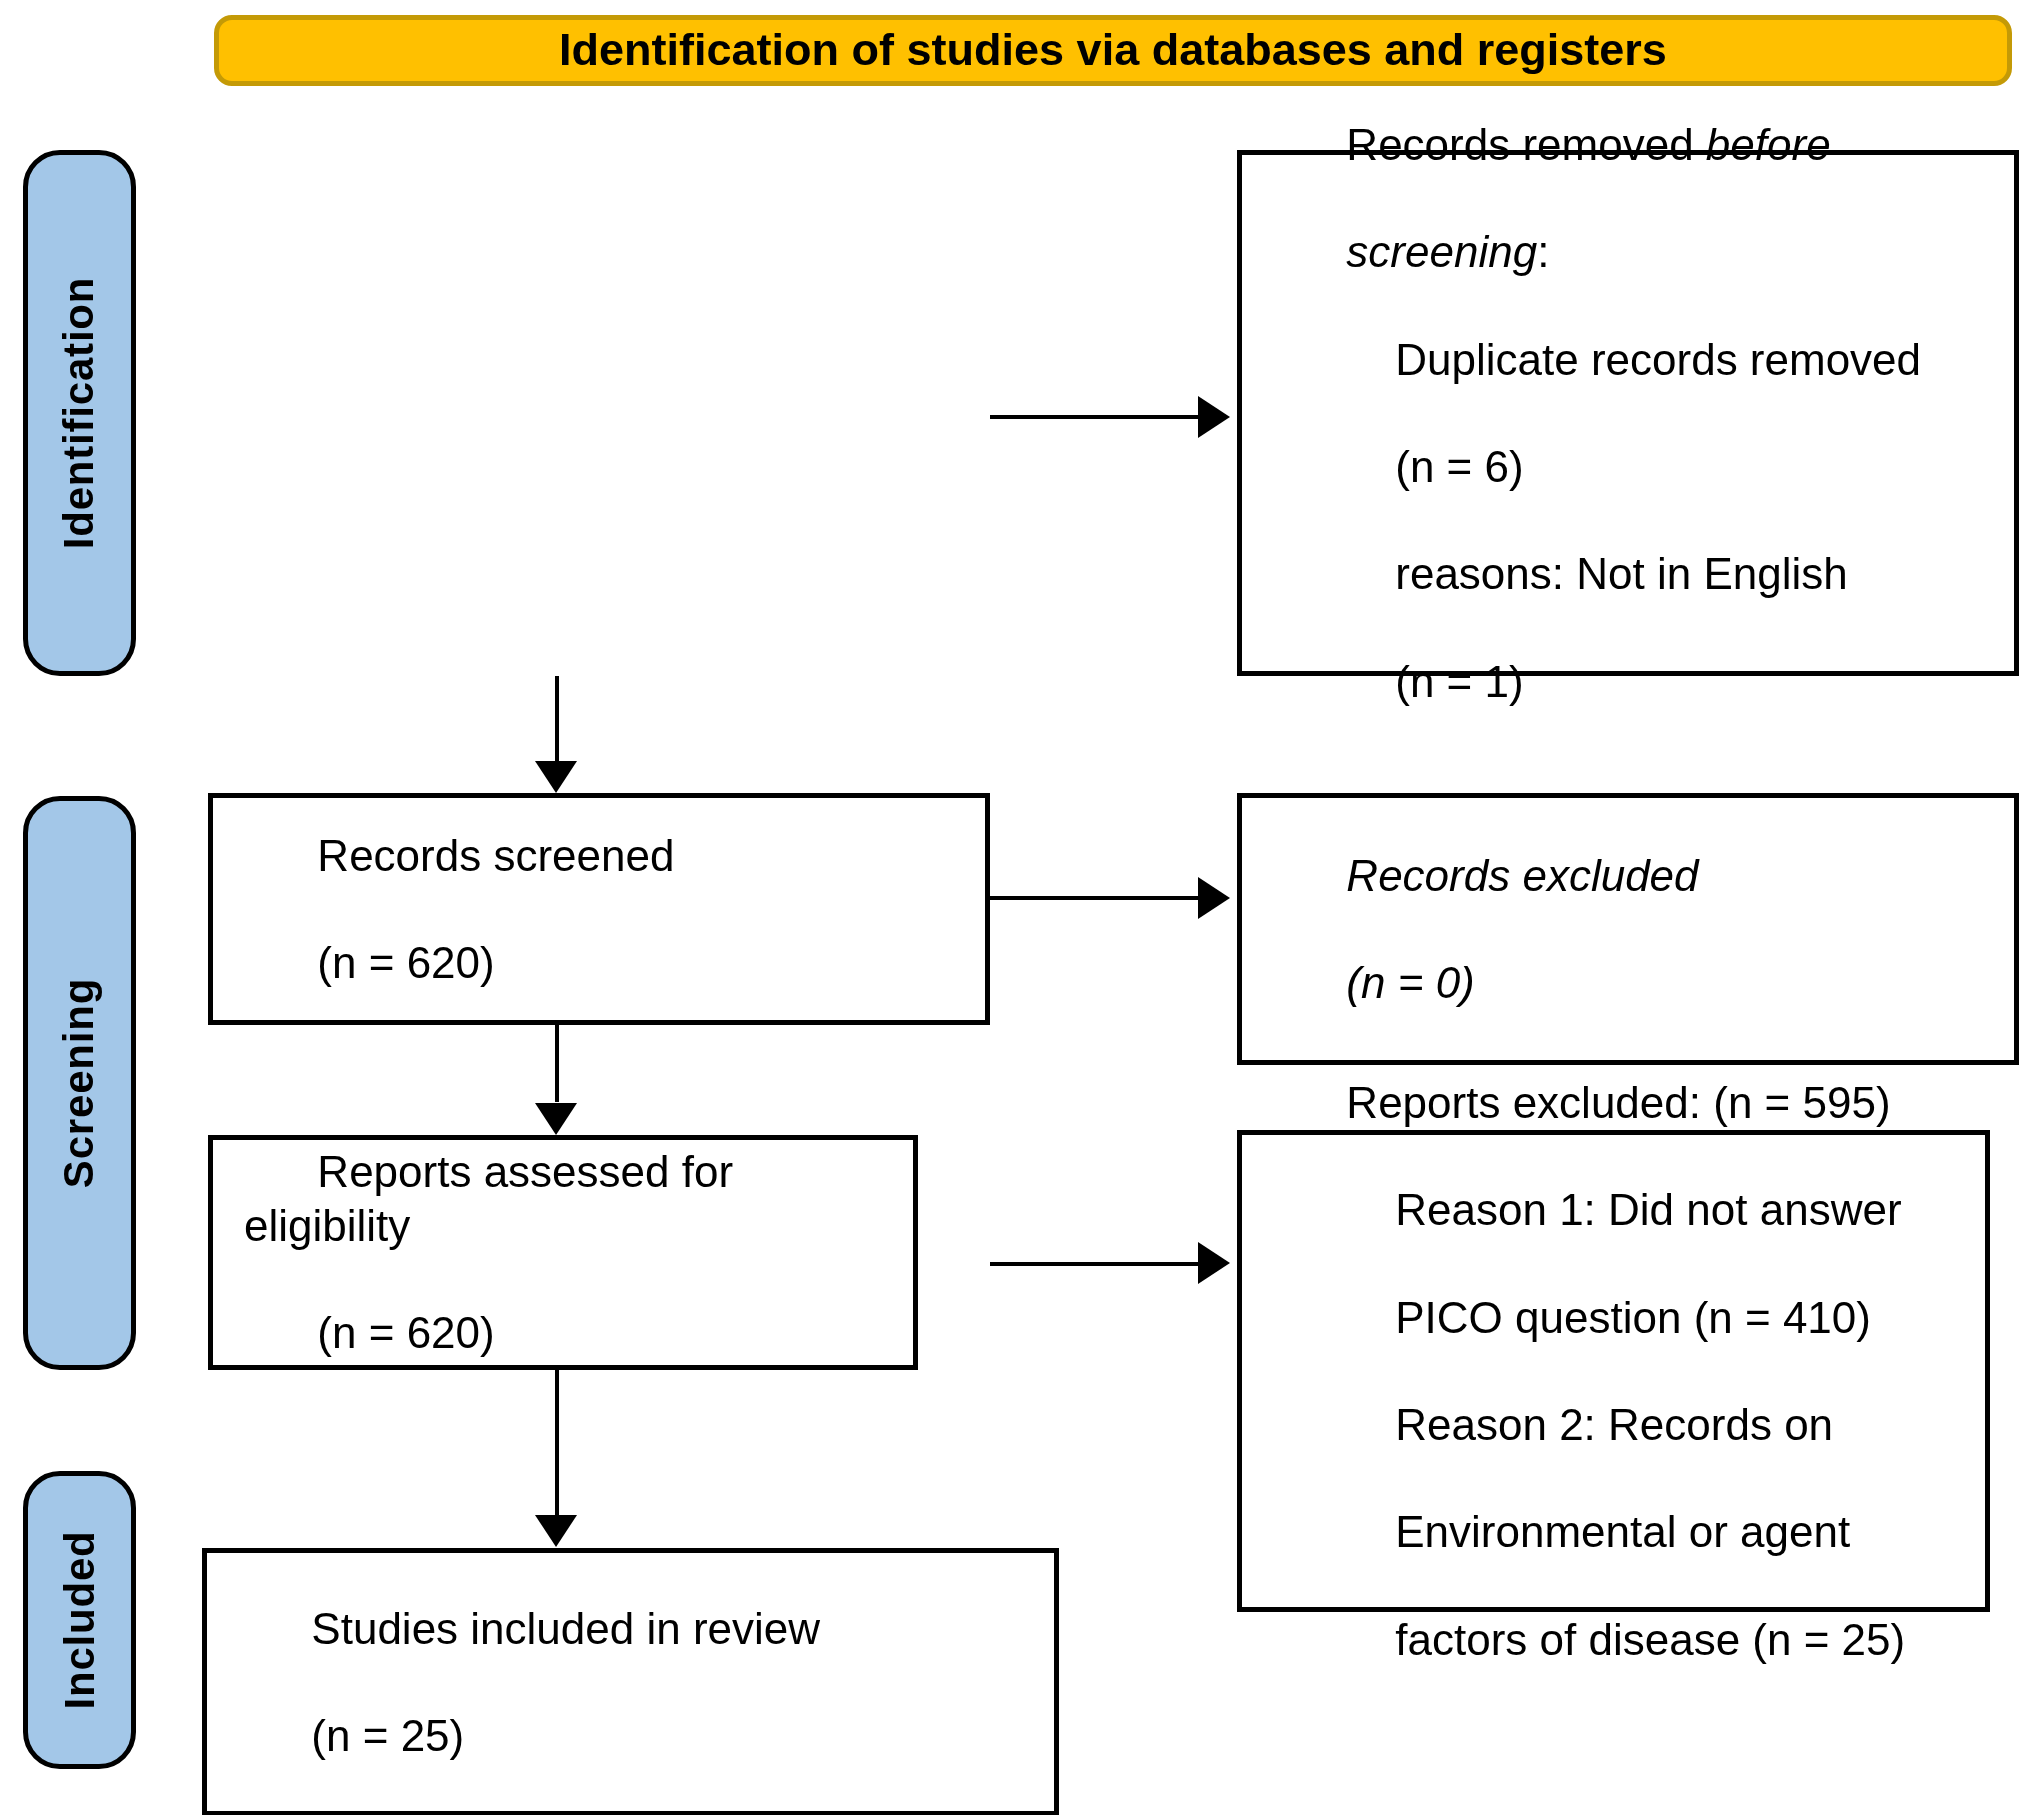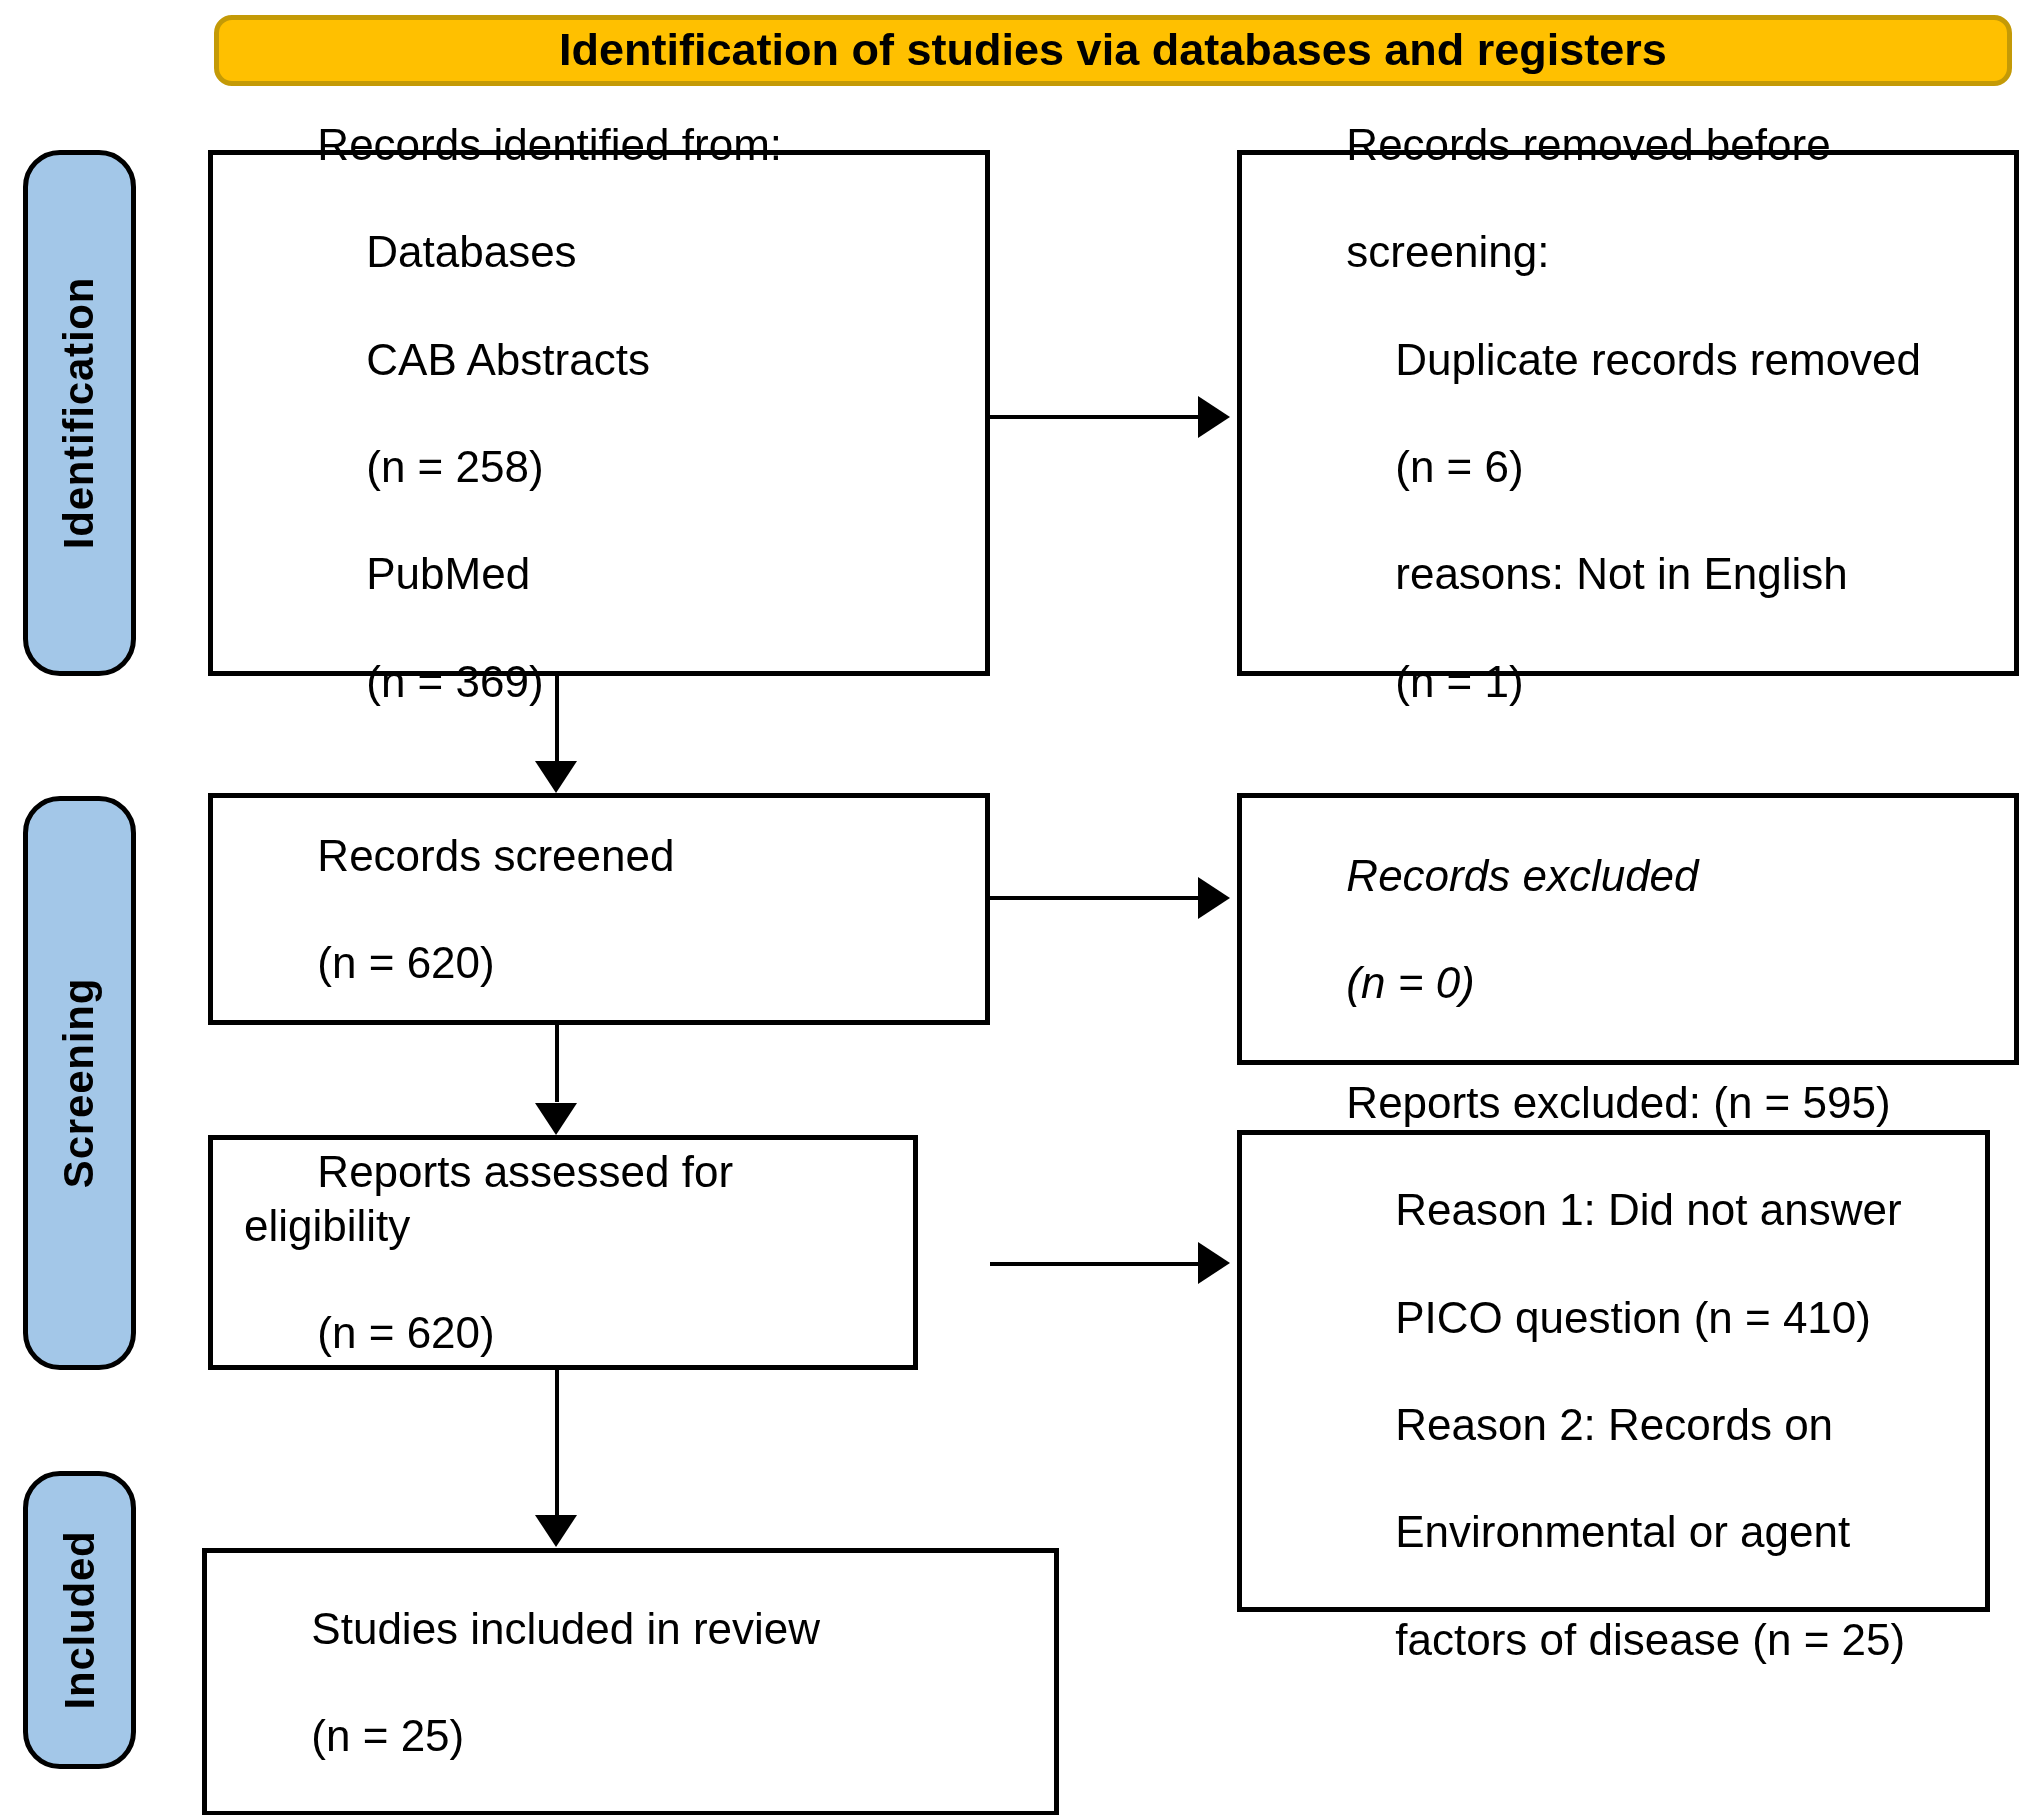"Records identified from:" div.box { html: <div> <div> <span>Records identified from:</span><br> <span> Databases</span><br> <span> CAB Abstracts</span><br> <span> (n = 258)</span><br> <span> PubMed</span><br> <span> (n = 369)</span> </div> </div> -> none }
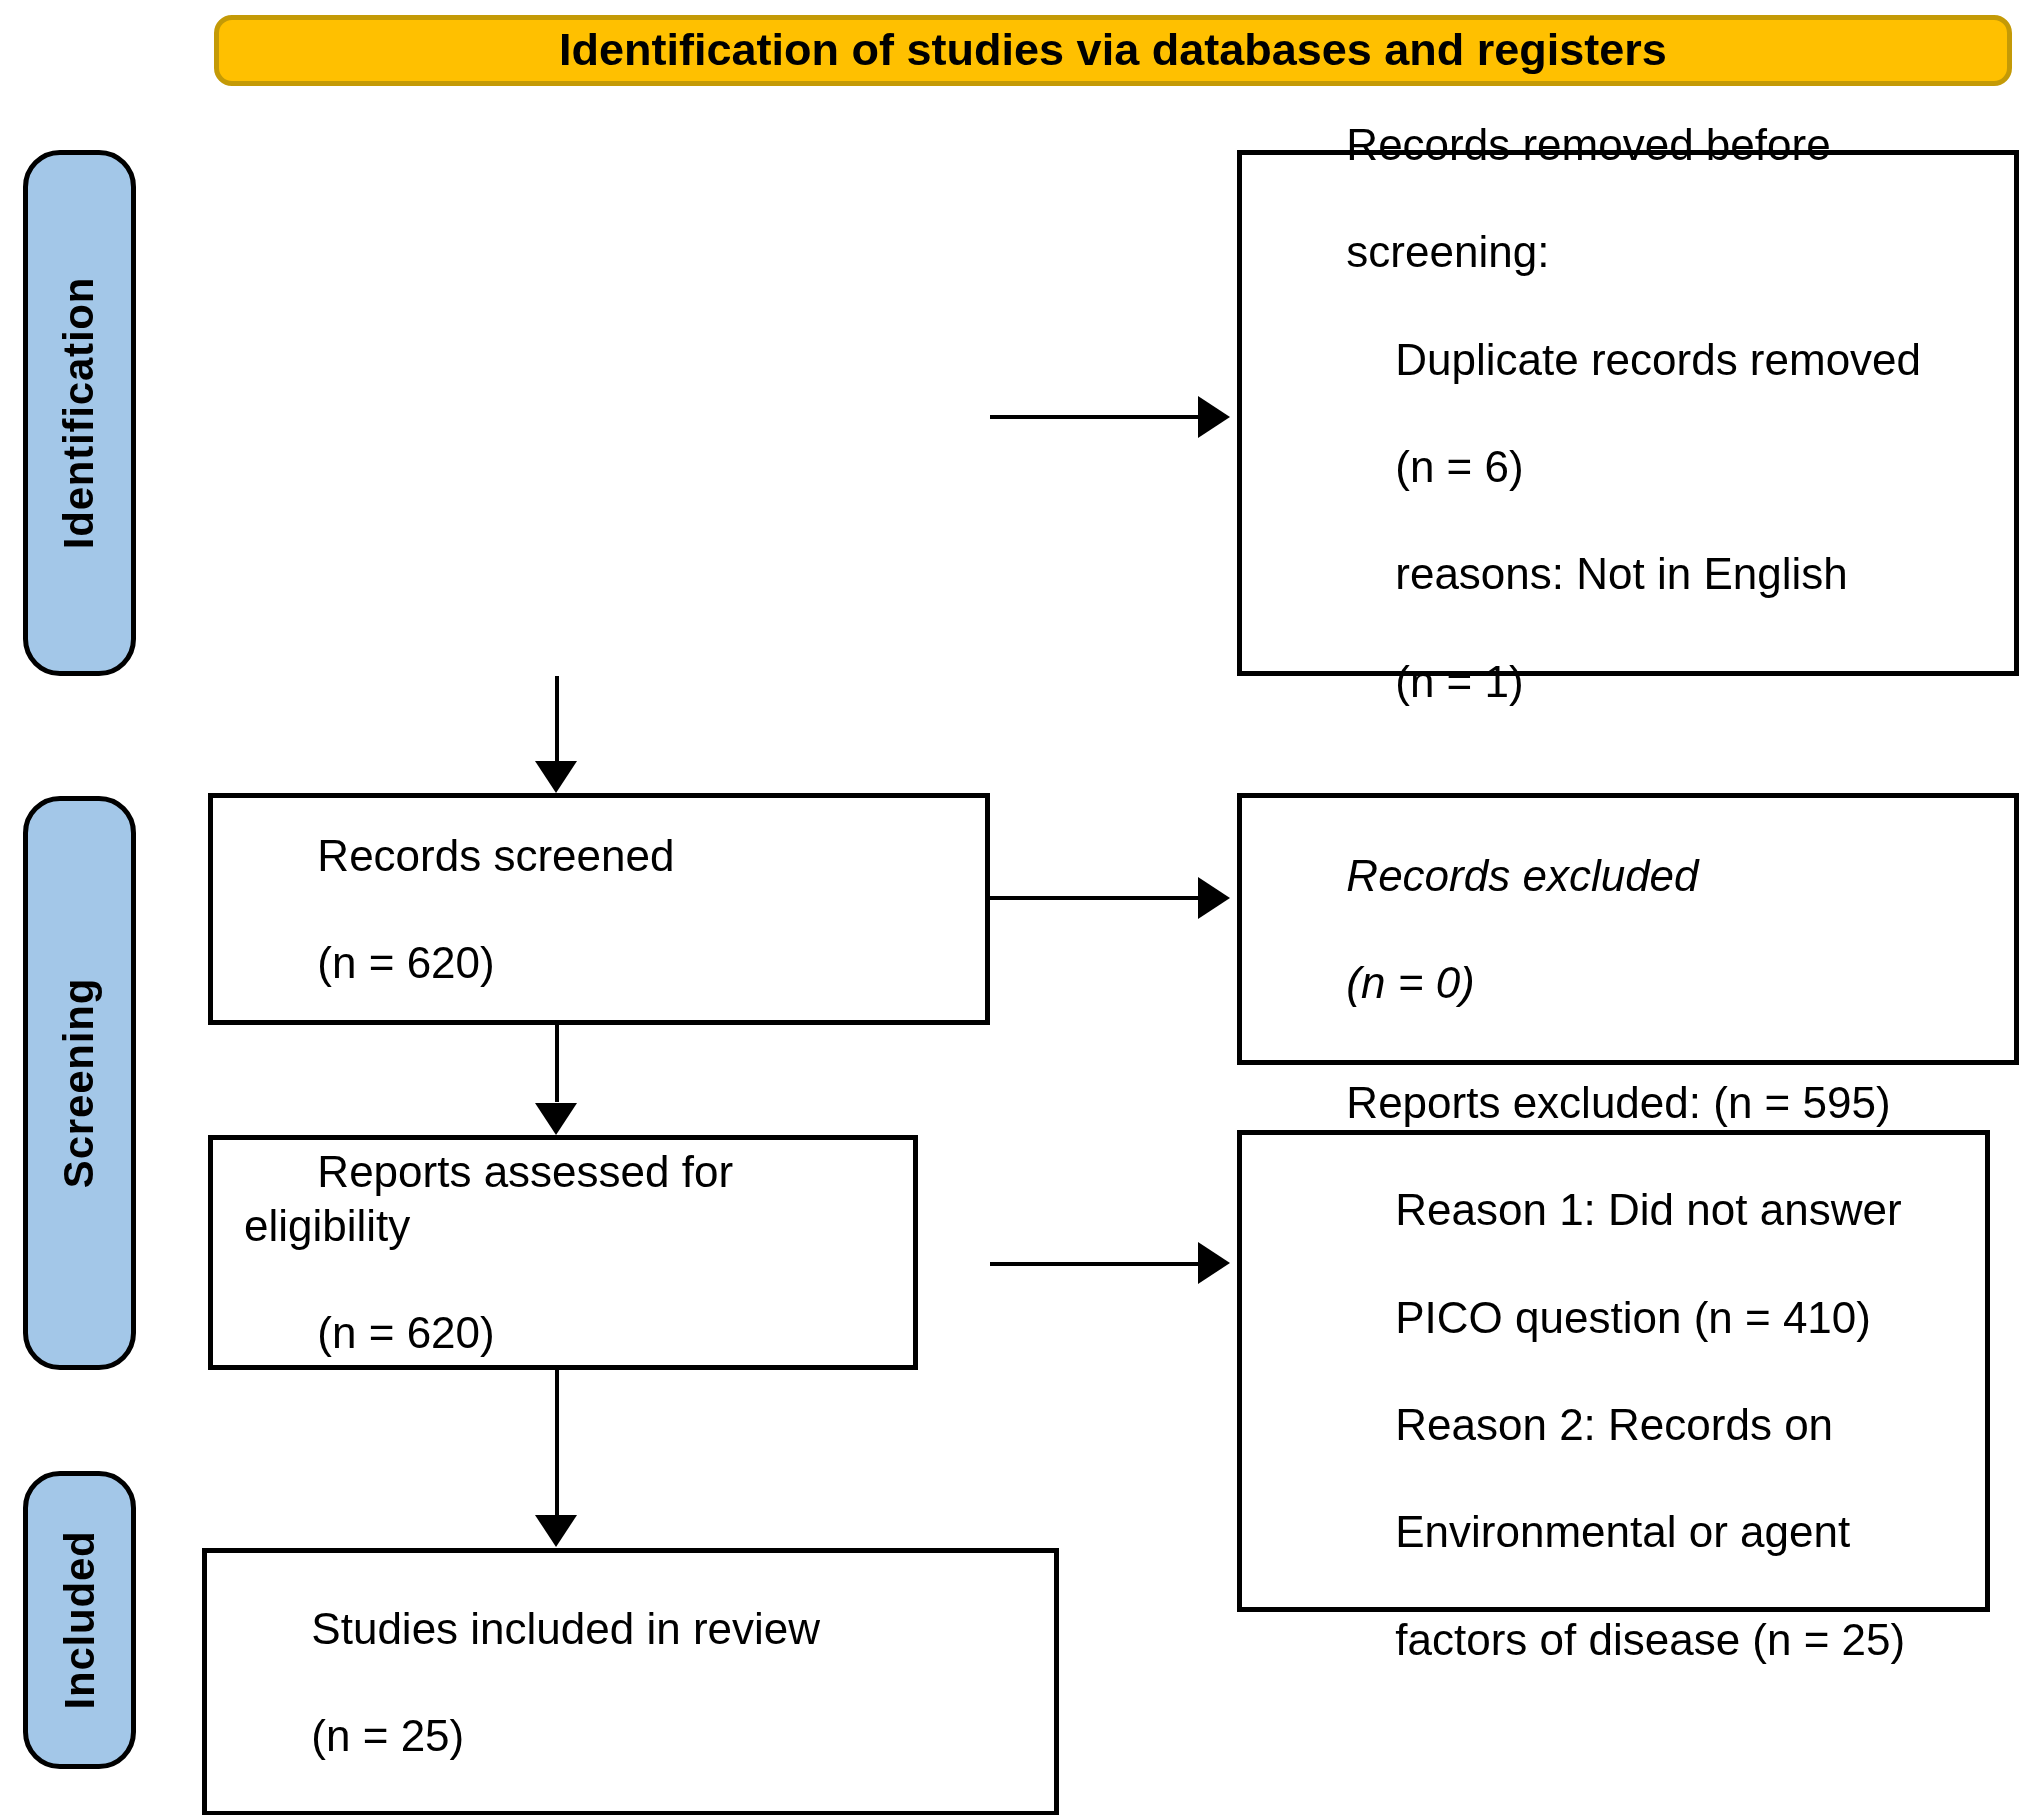"before" .ital { font-style: none -> italic }
